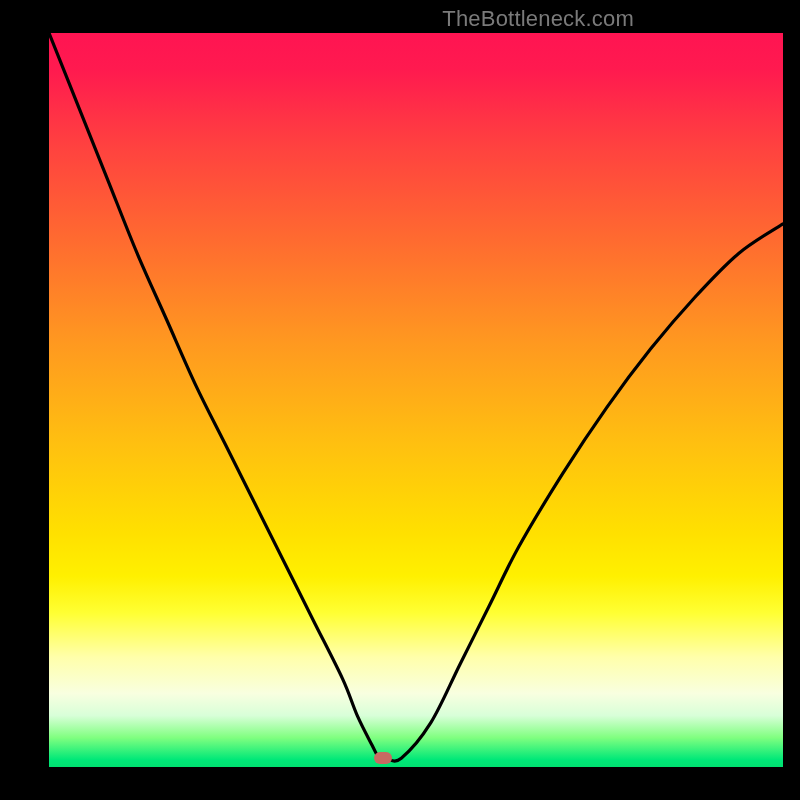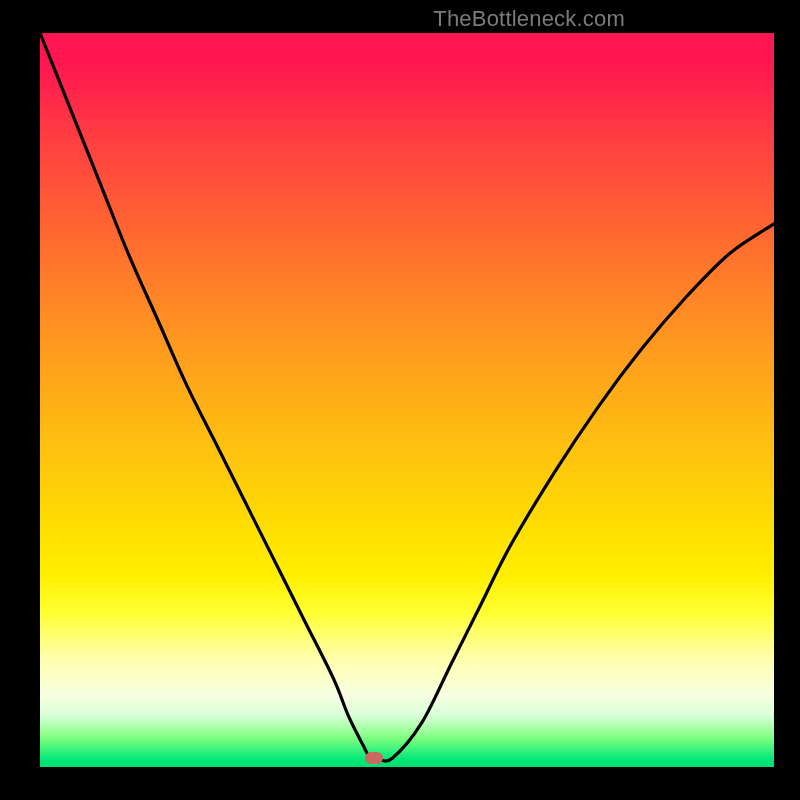"TheBottleneck.com" .frame { left: 7px -> 16px }
